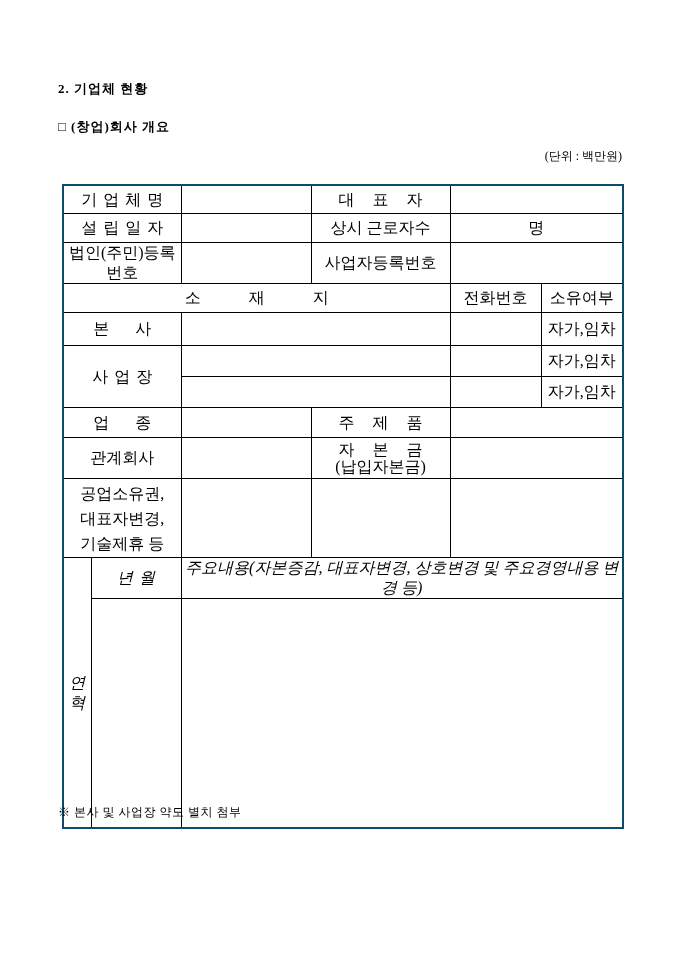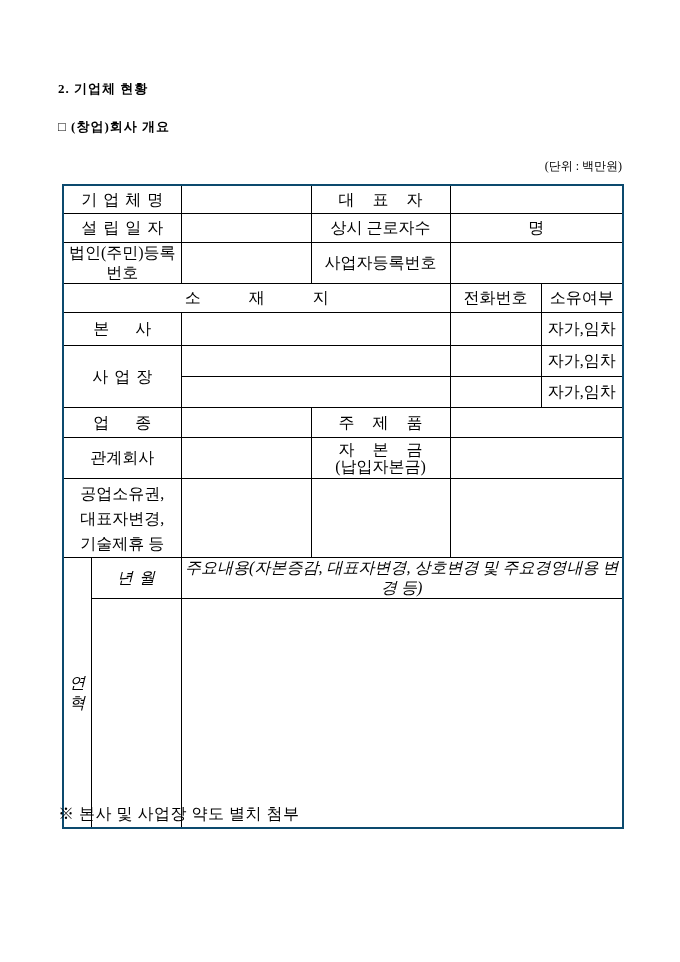"(단위 : 백만원)" .unit-note { top: 158px -> 148px }
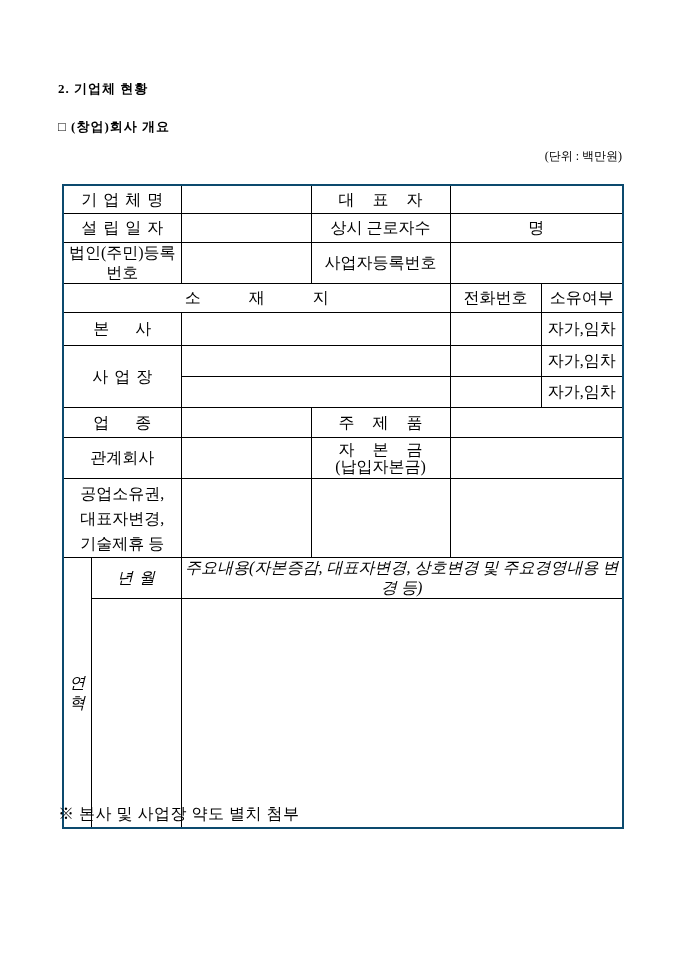"※ 본사 및 사업장 약도" .footnote { font-size: 16px -> 12px }
